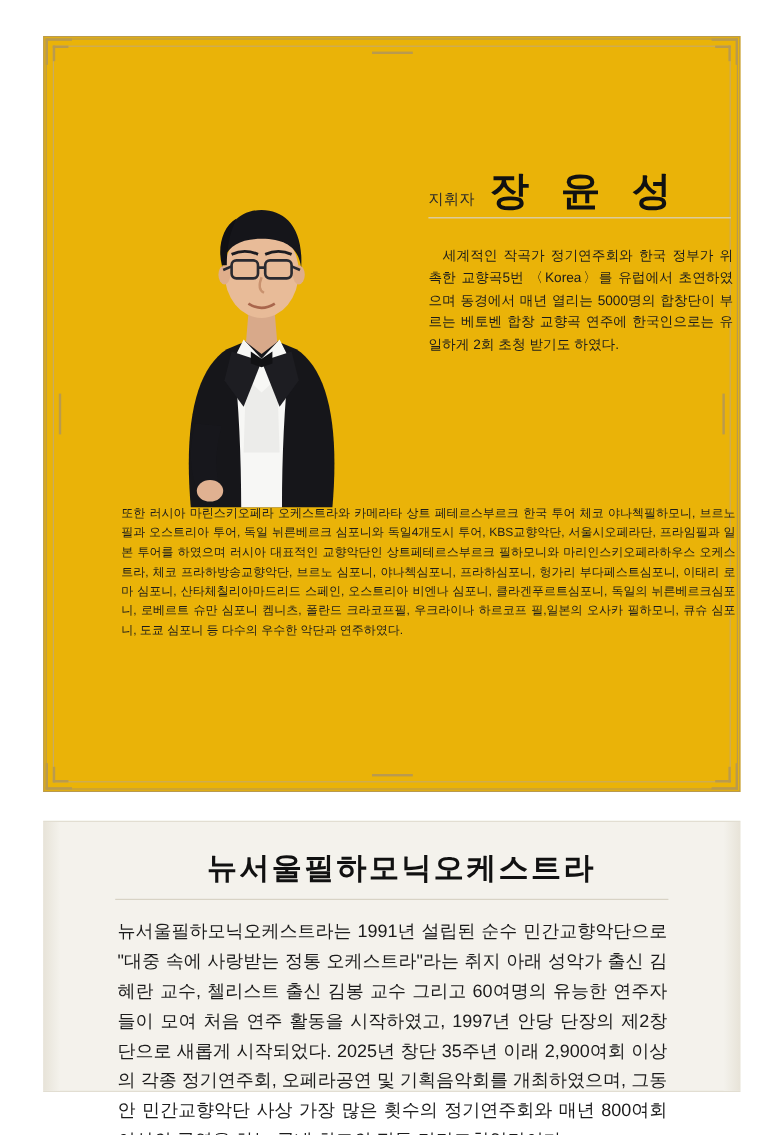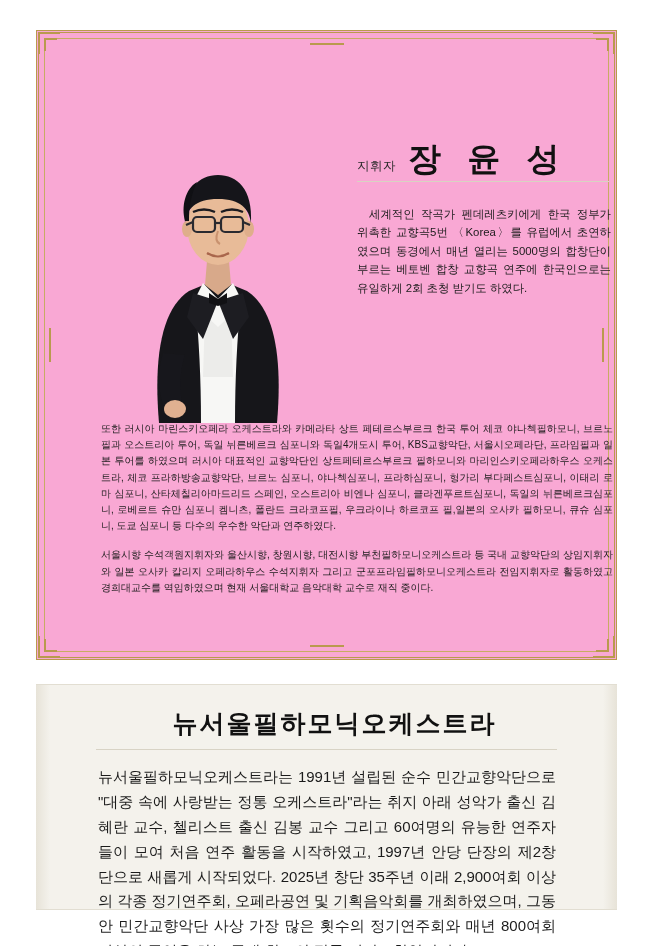"지휘자" .conductor-panel { background: #f9a8d4 -> #eab308 }
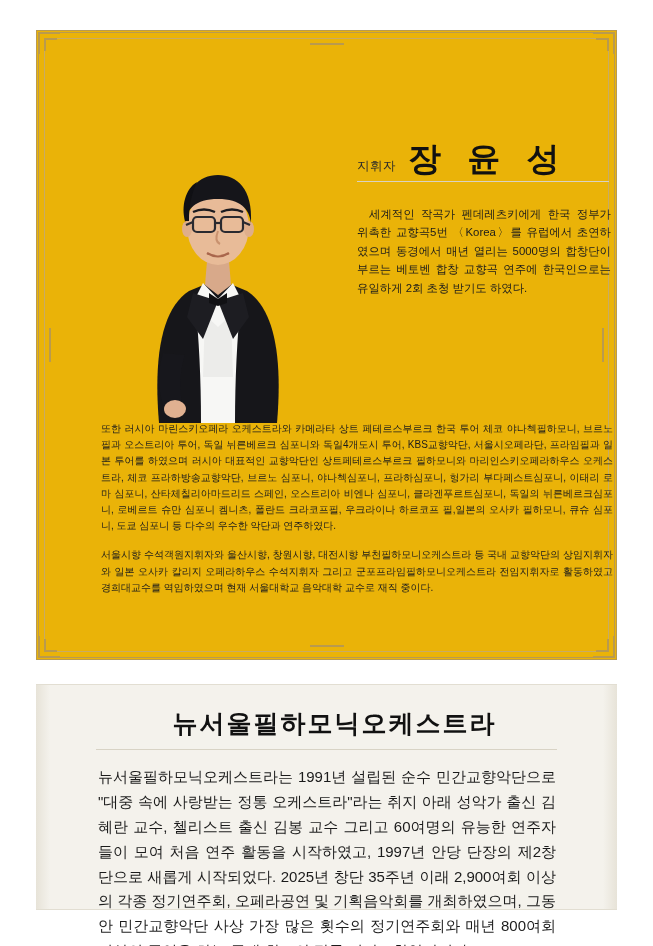"세계적인 작곡가 펜데레츠키에게 한국 정부가" p { text: 펜데레츠키에게 -> 정기연주회와 }
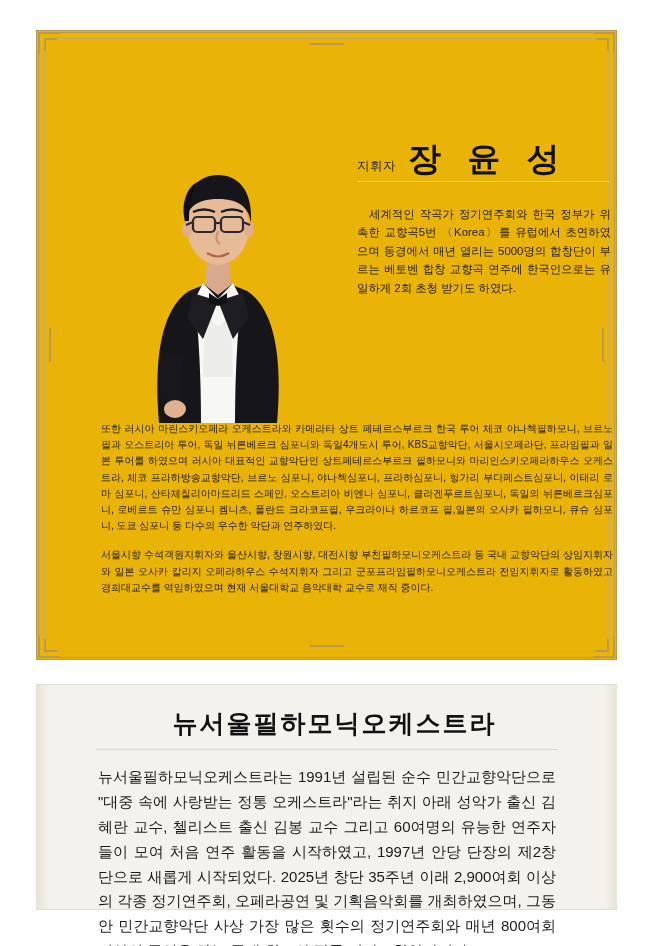"서울시향 수석객원지휘자와 울산시향, 창원시향, 대전시향" p.hang { html: <p>서울시향 수석객원지휘자와 울산시향, 창원시향, 대전시향 부천필하모니오케스트라 등 국내 교향악단의 상임지휘자와 일본 오사카 칼리지 오페라하우스 수석지휘자 그리고 군포프라임필하모니오케스트라 전임지휘자로 활동하였고 경희대교수를 역임하였으며 현재 서울대학교 음악대학 교수로 재직 중이다.</p> -> none }
